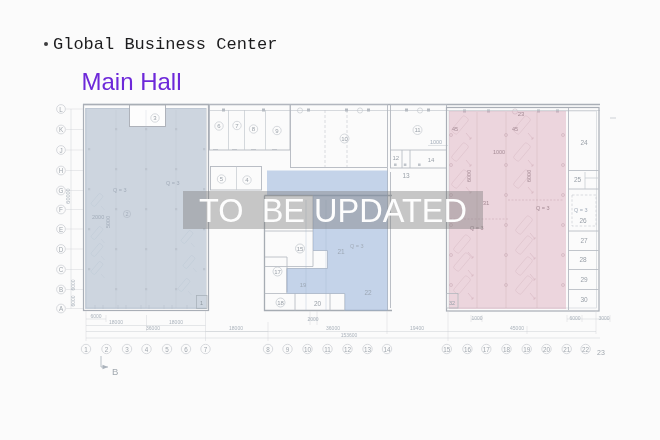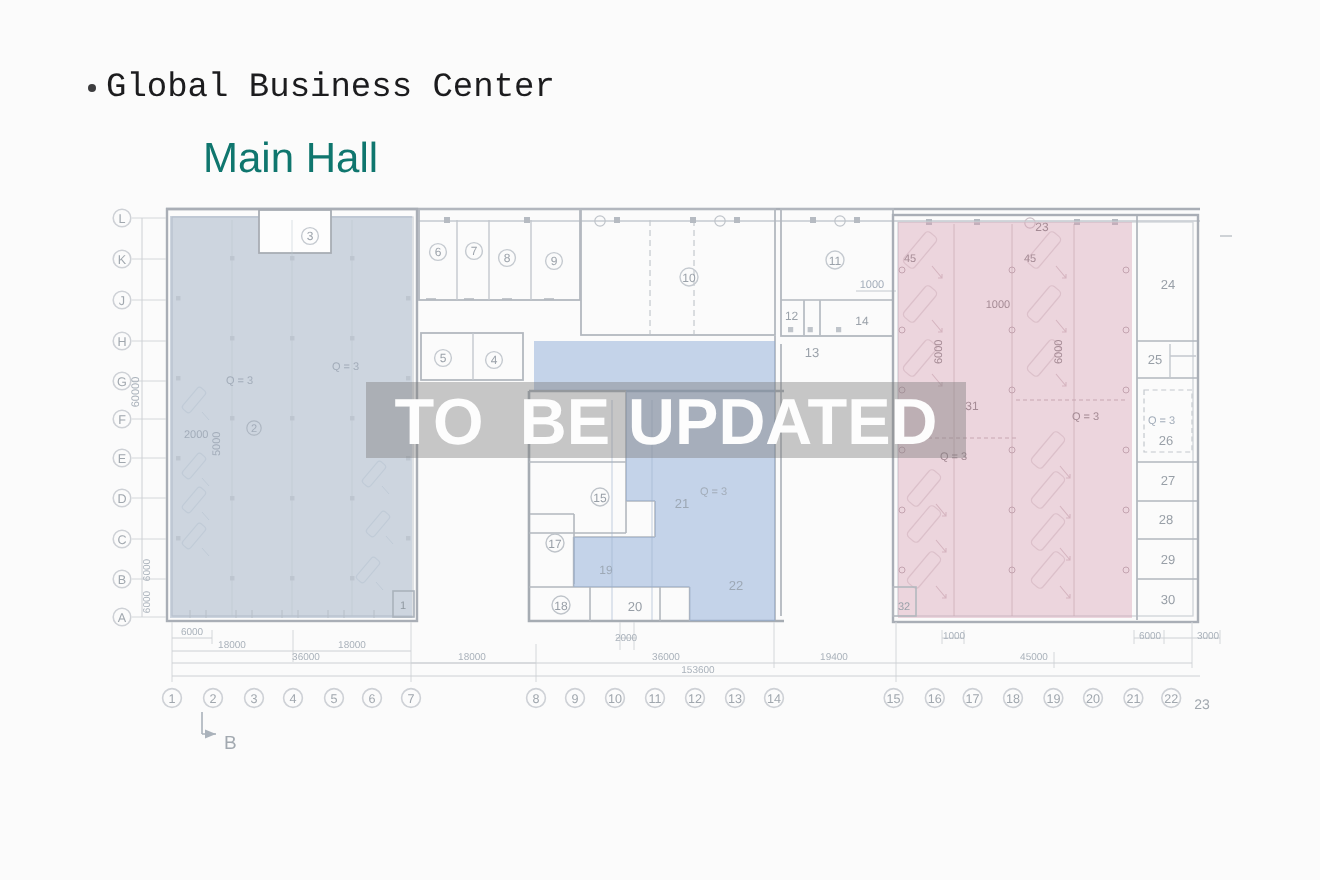"Main Hall" .t2 { color: #0f766e -> #6d28d9; font-size: 21px -> 24px; margin-left: 20px -> none }
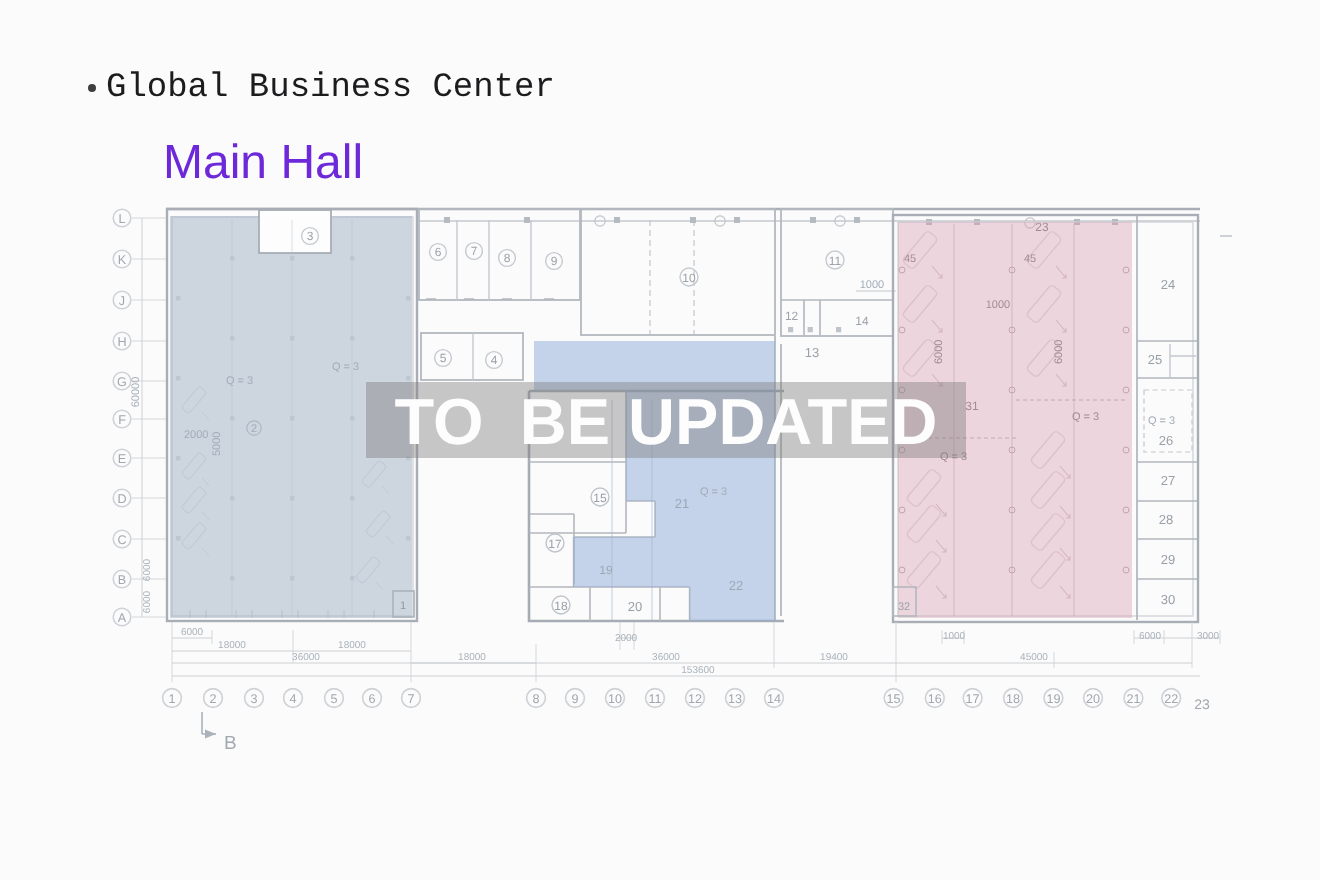"TO BE UPDATED" .bigtxt { font-weight: bold -> normal }
